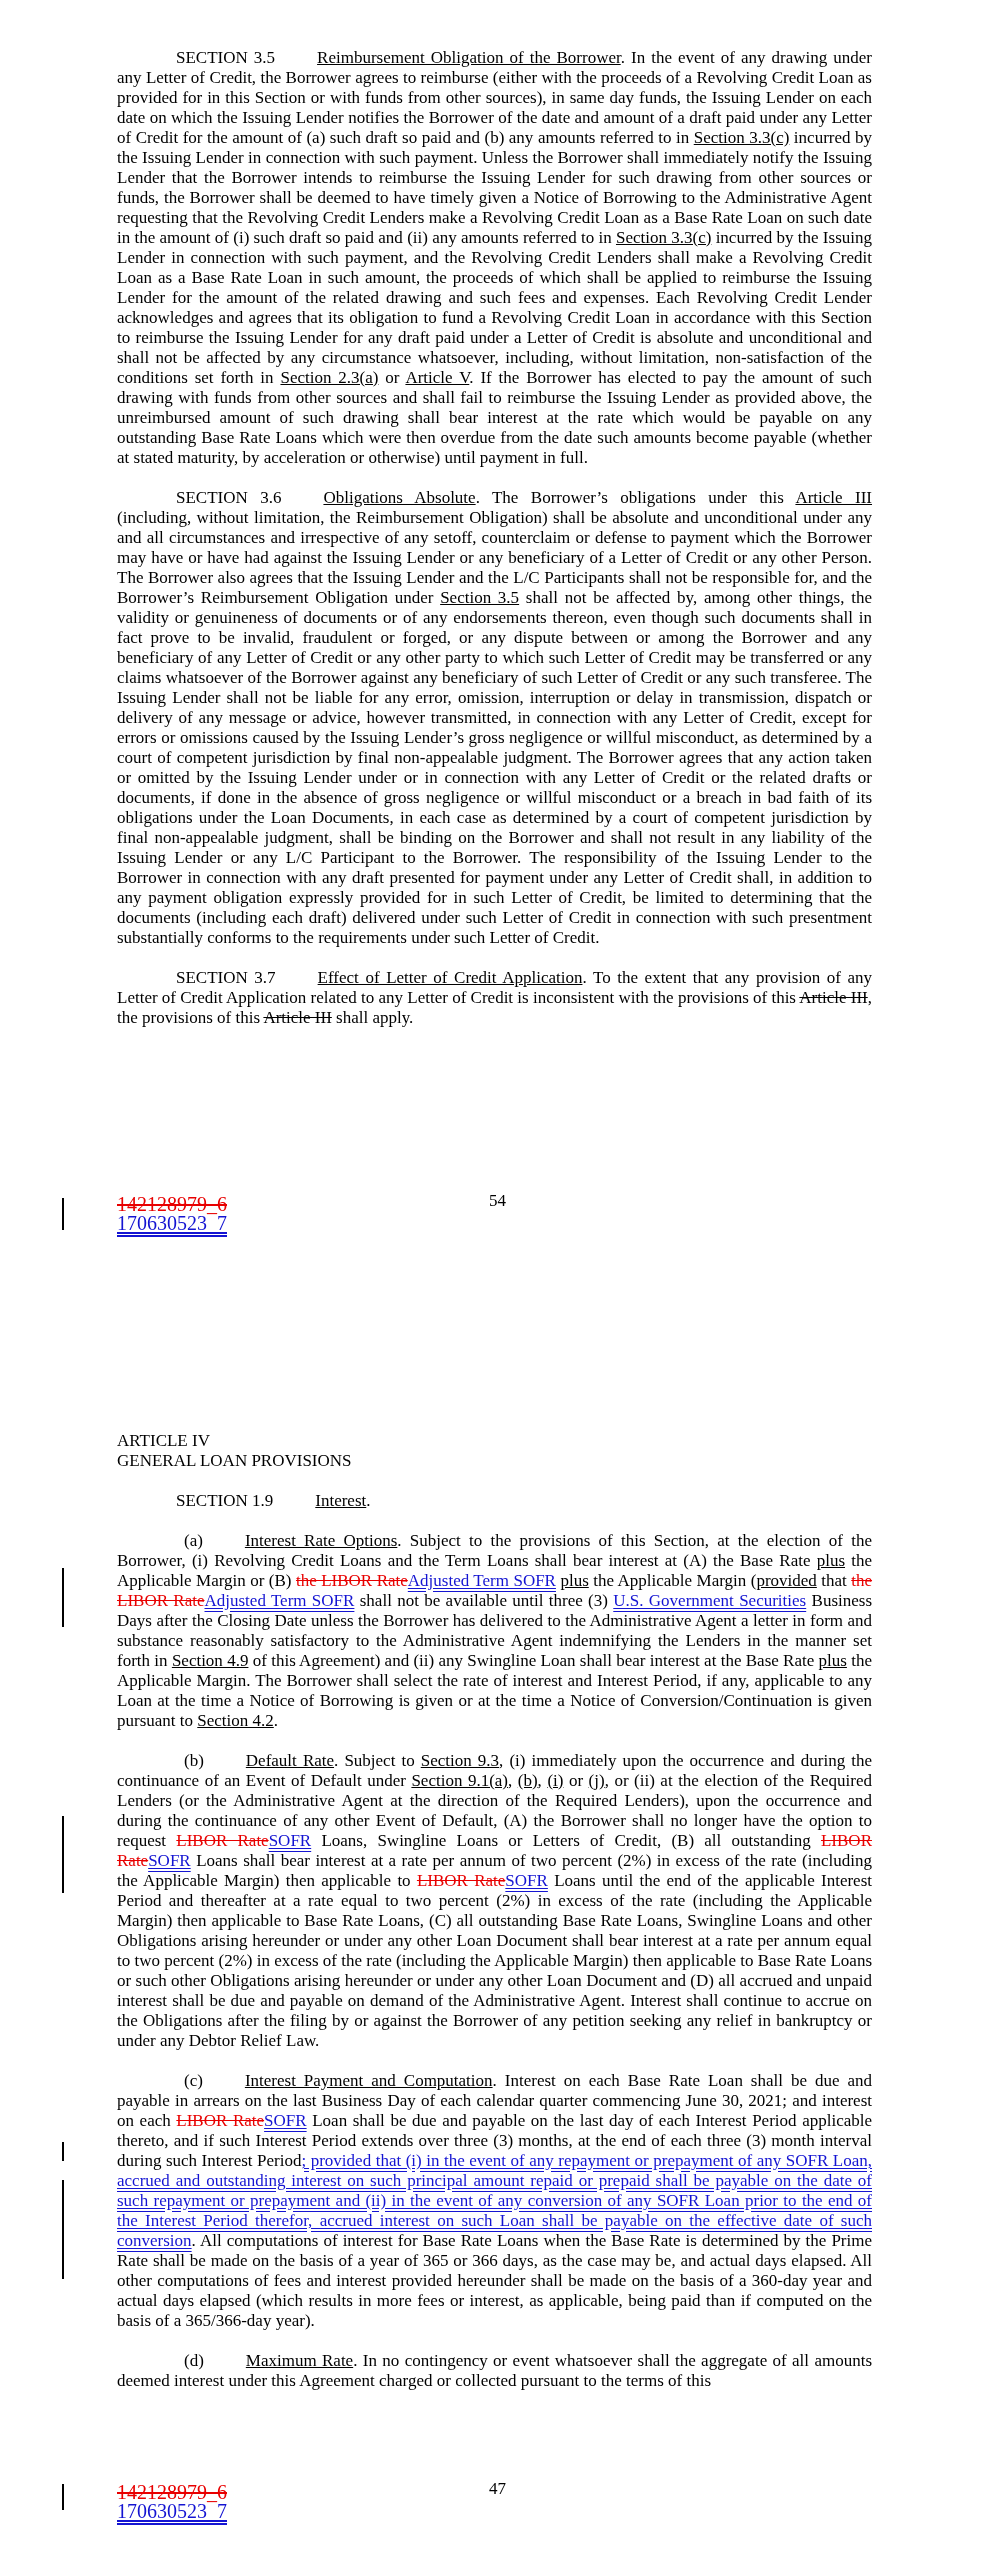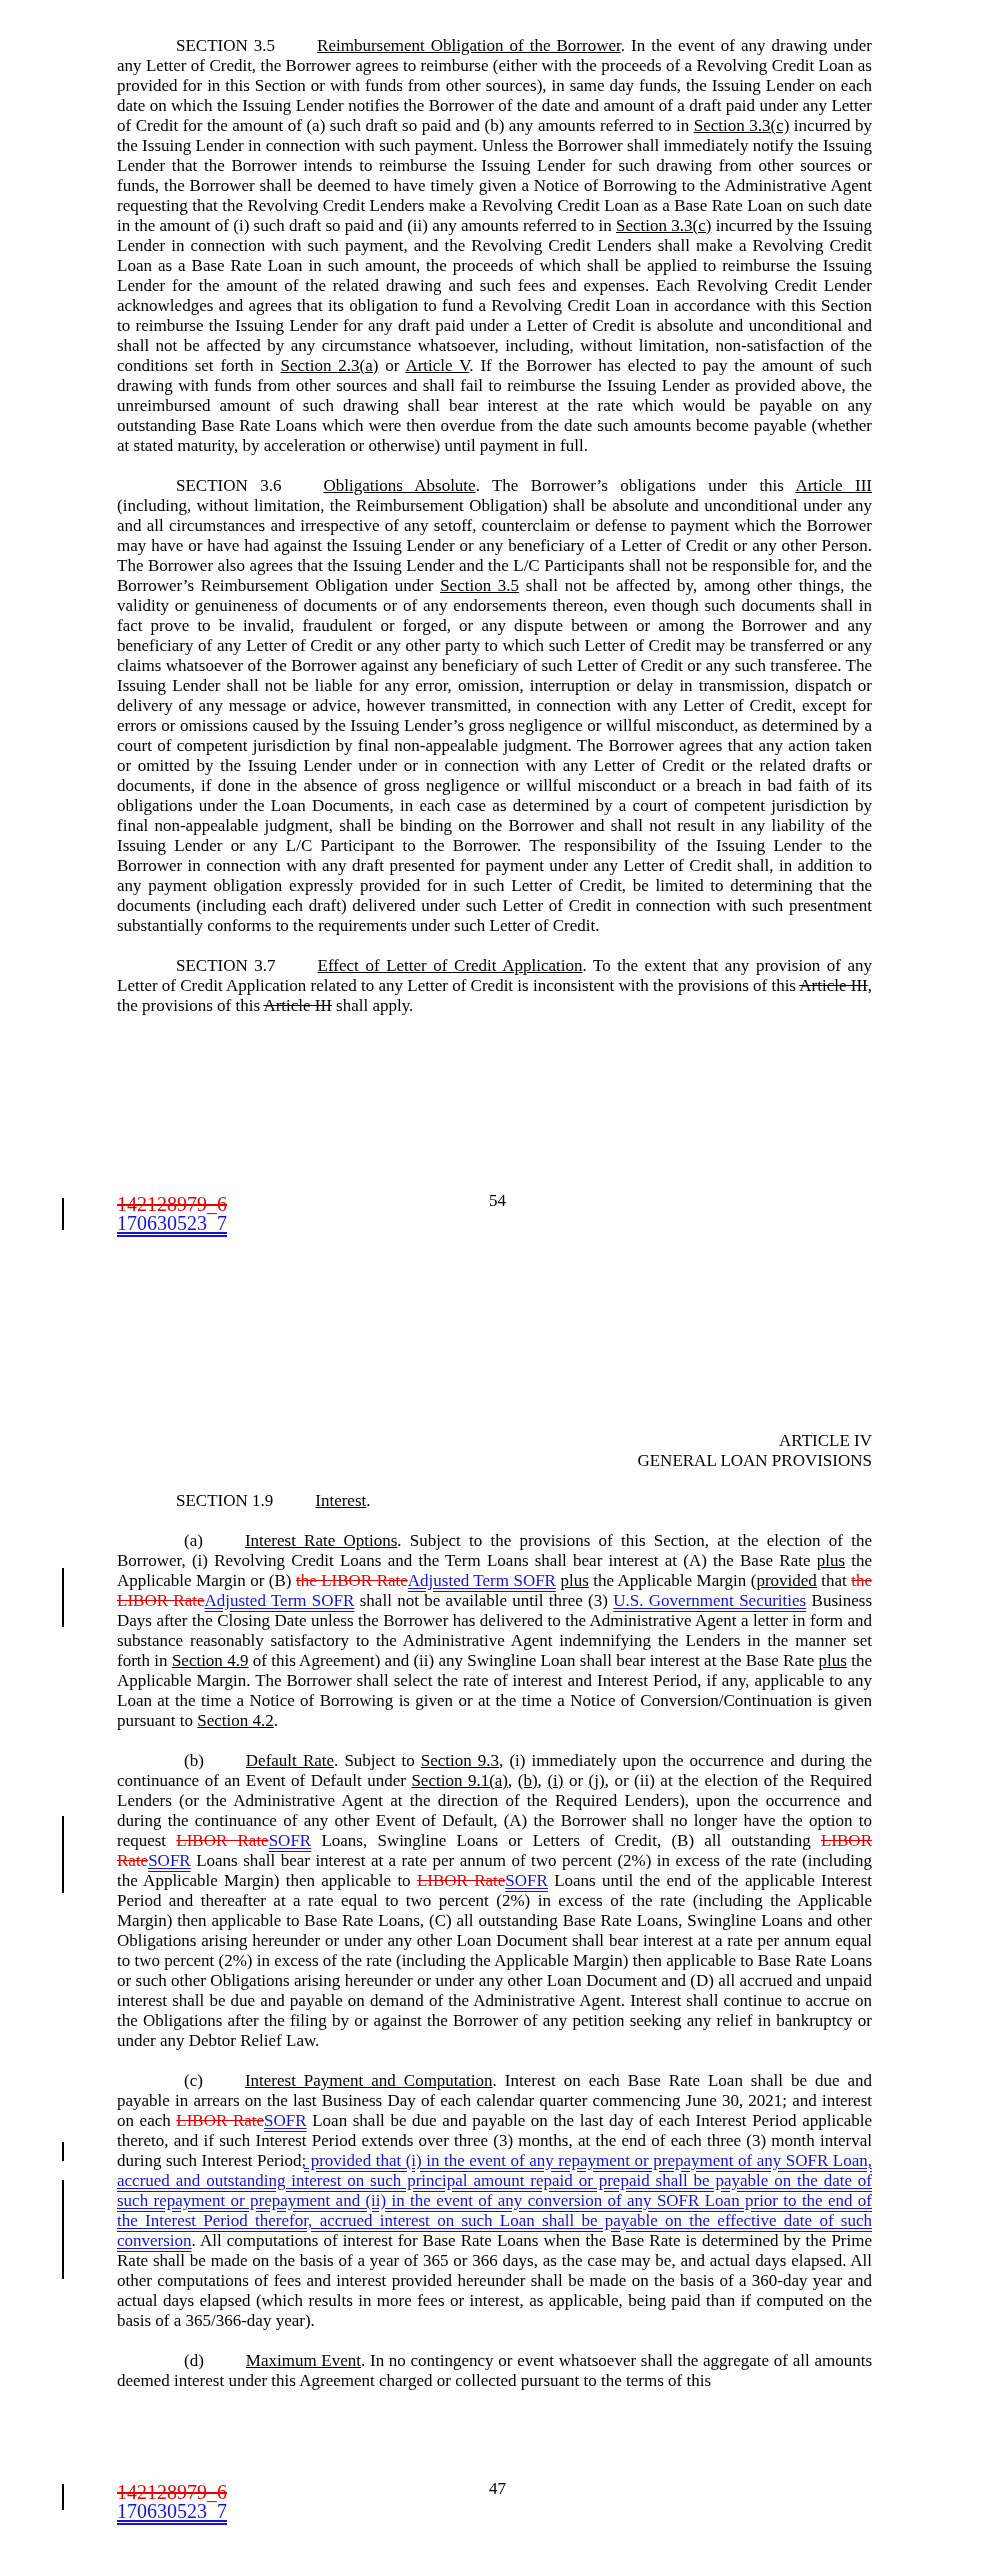"SECTION 3.5 Reimbursement Obligation of" .page-1 .content { padding-top: 36px -> 48px }
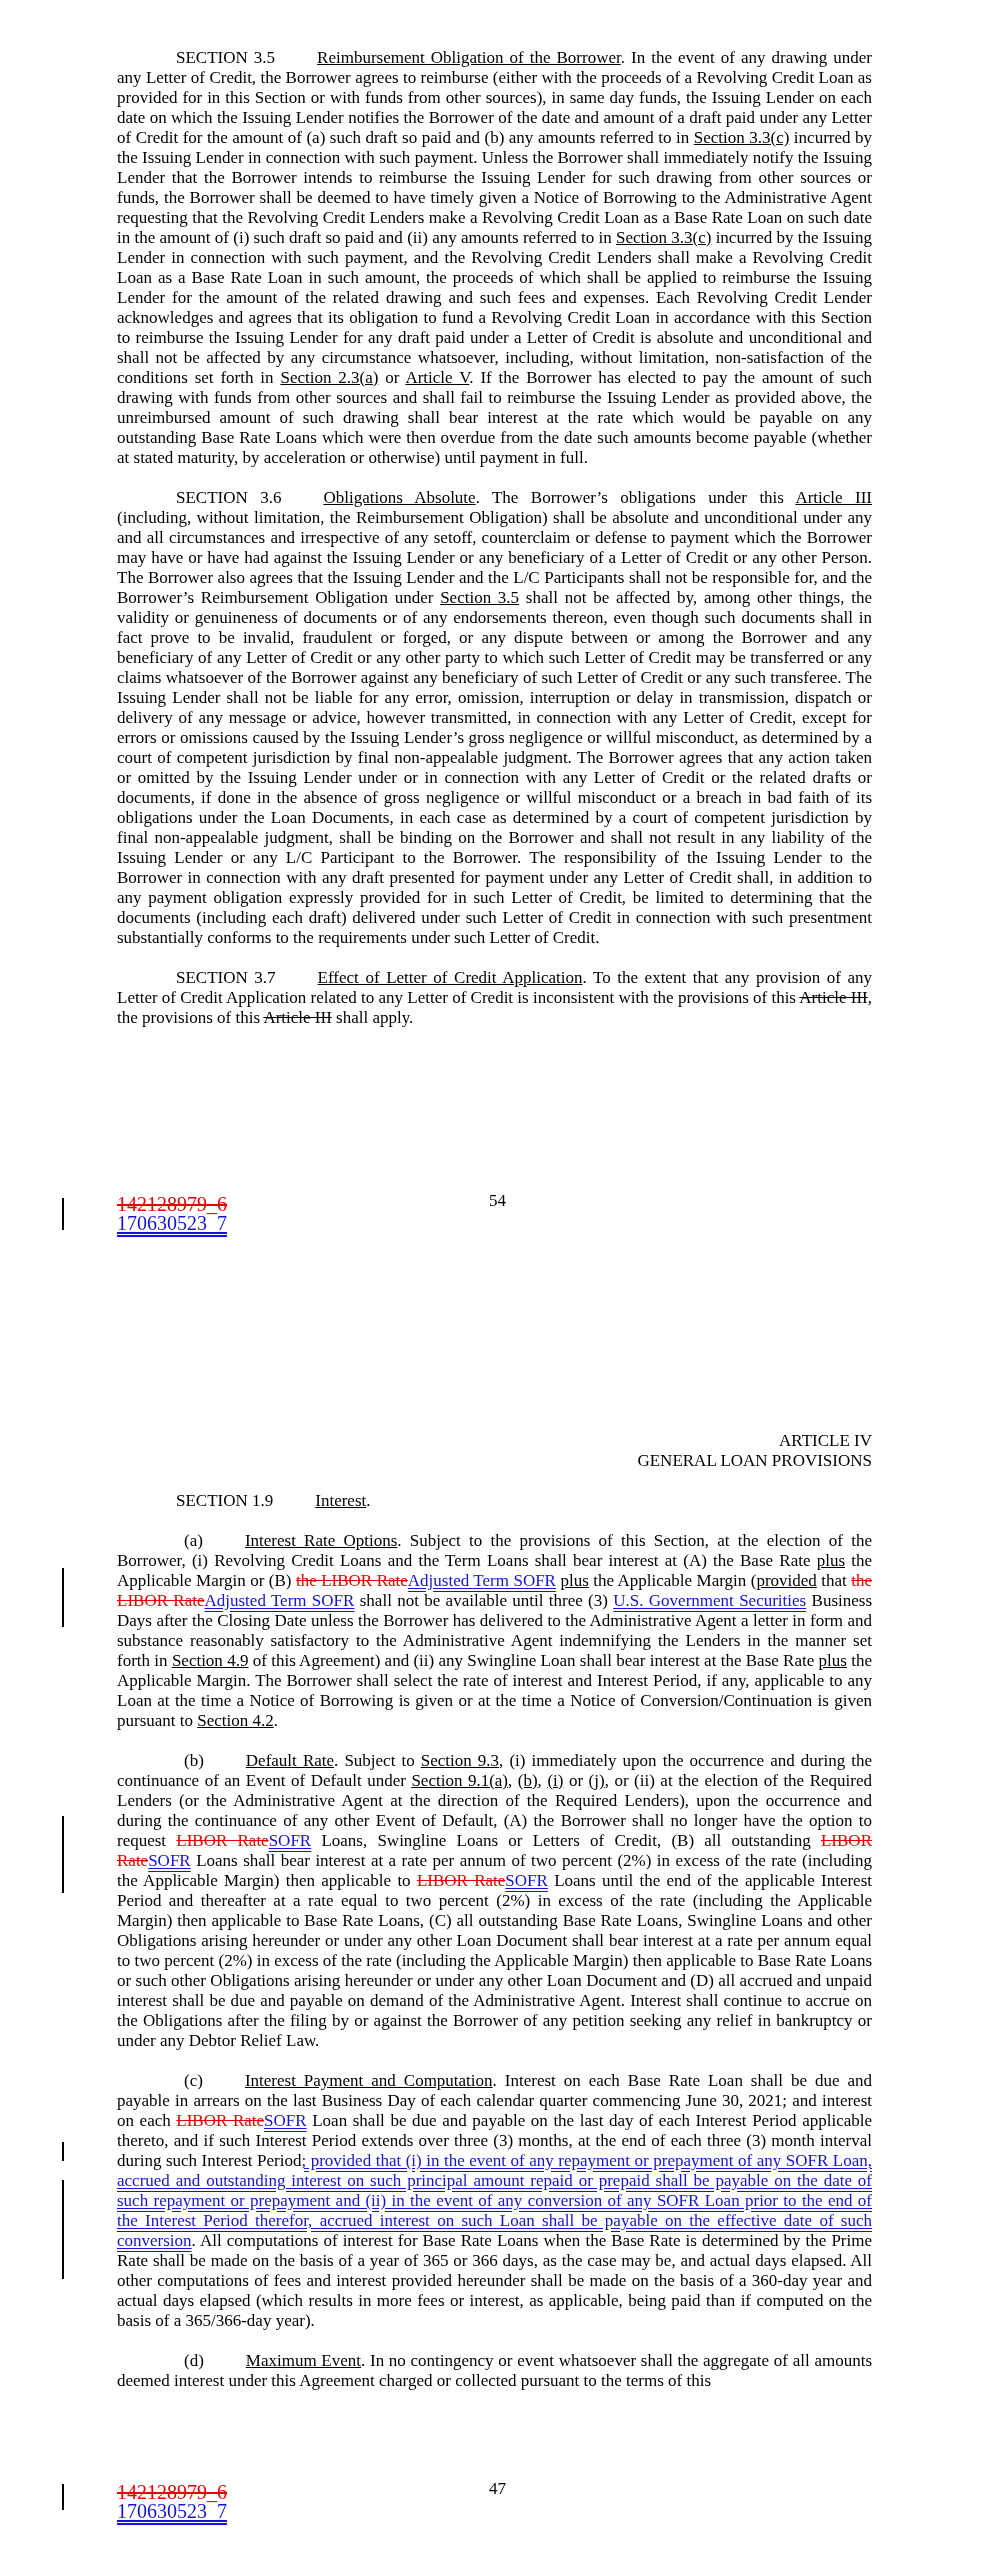"ARTICLE IV" .center-heading { text-align: right -> left }
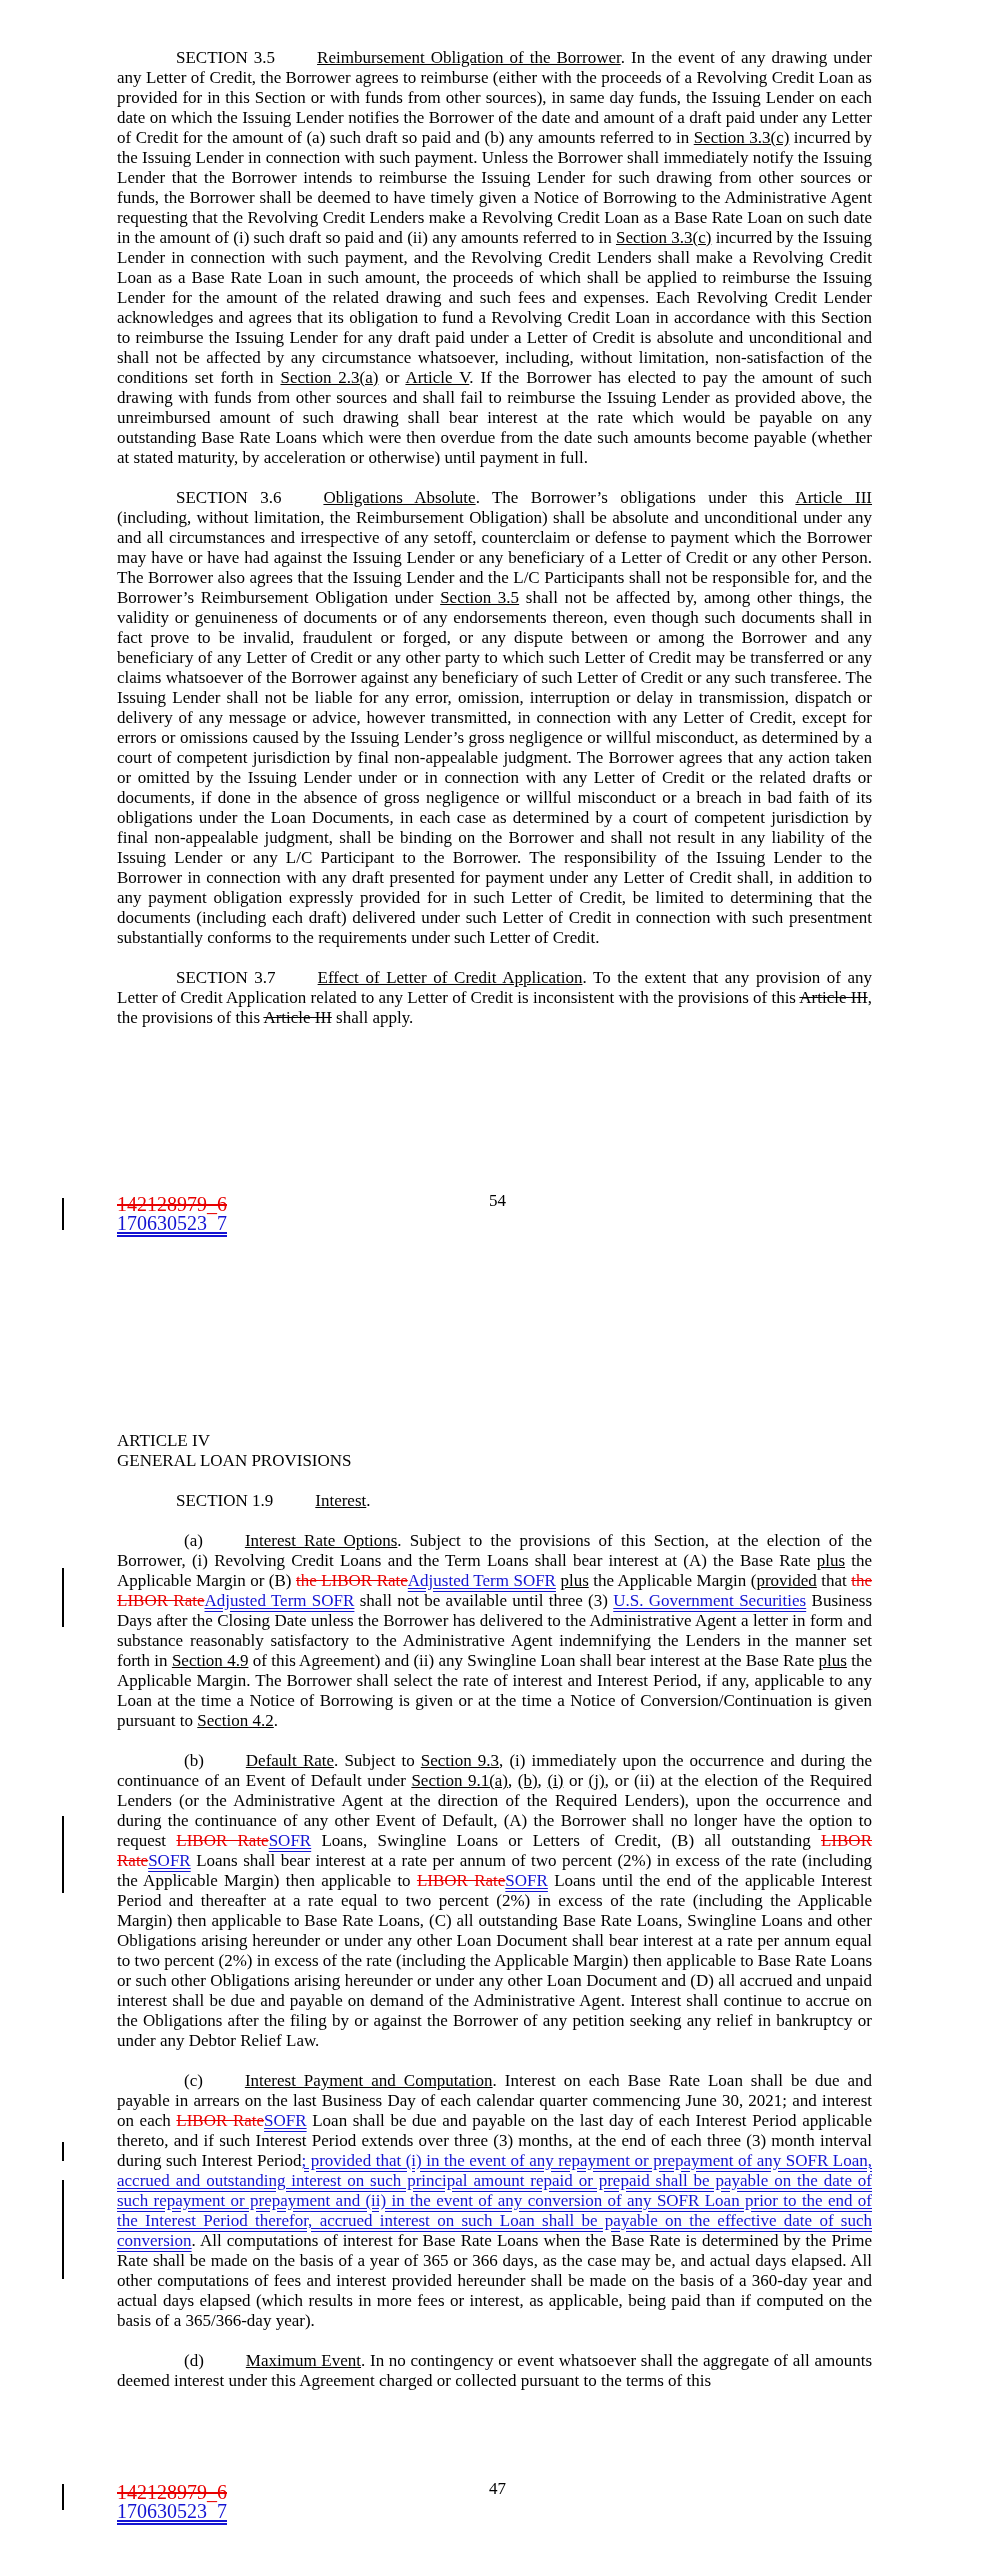"Maximum Event" span.run-u { text: Event -> Rate }
